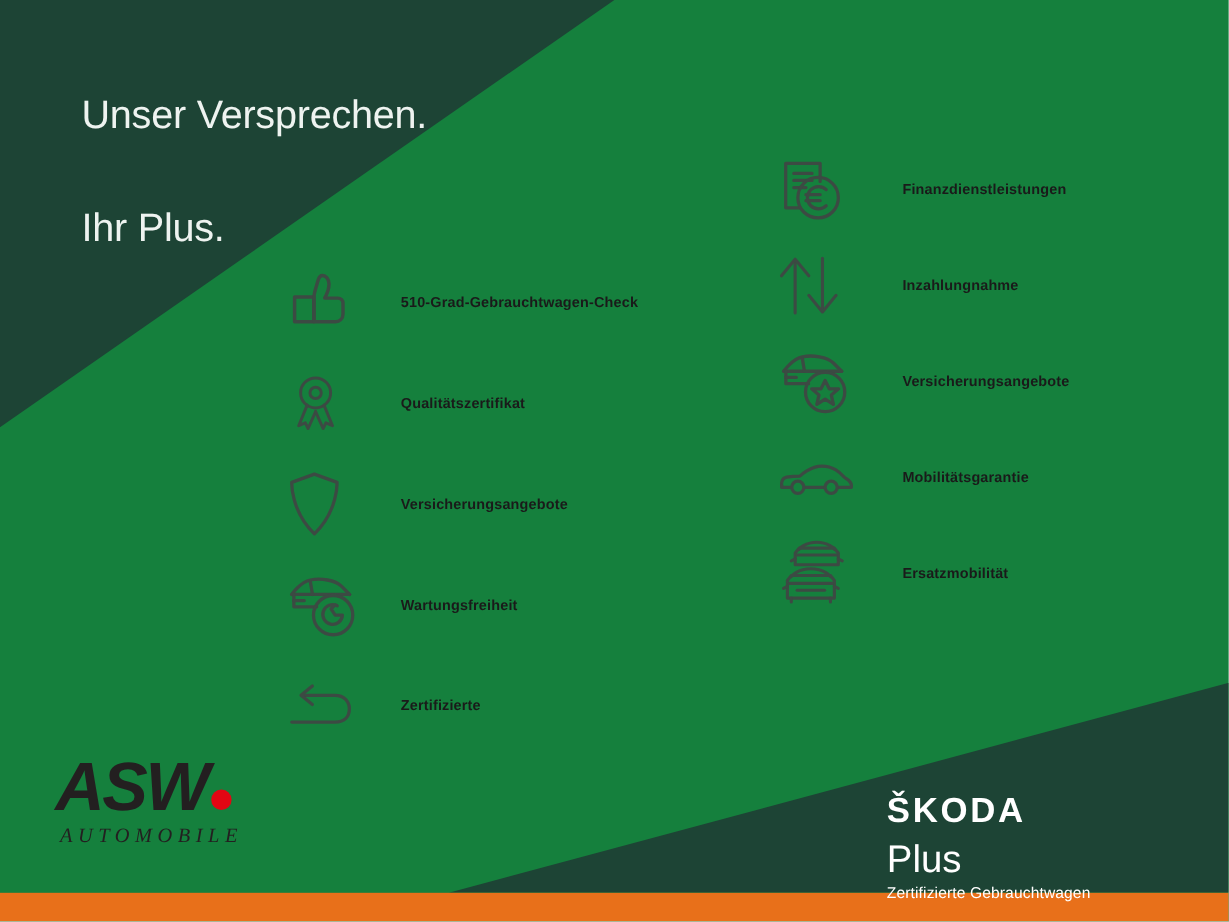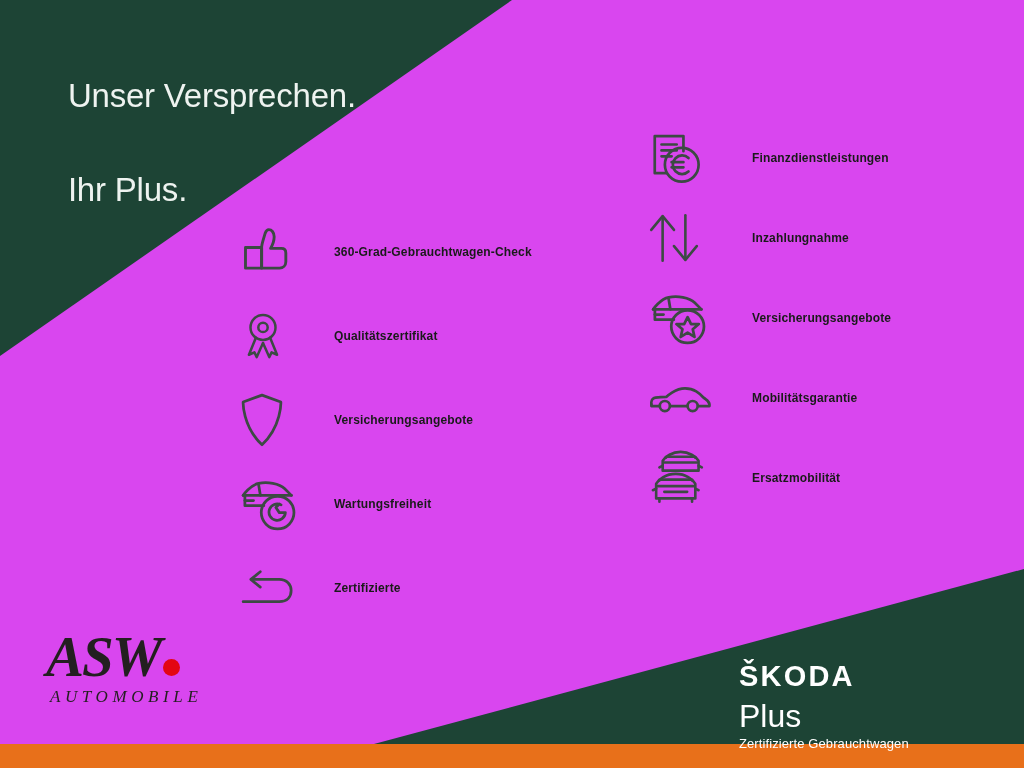"Unser Versprechen." #page { background: #d946ef -> #15803d }
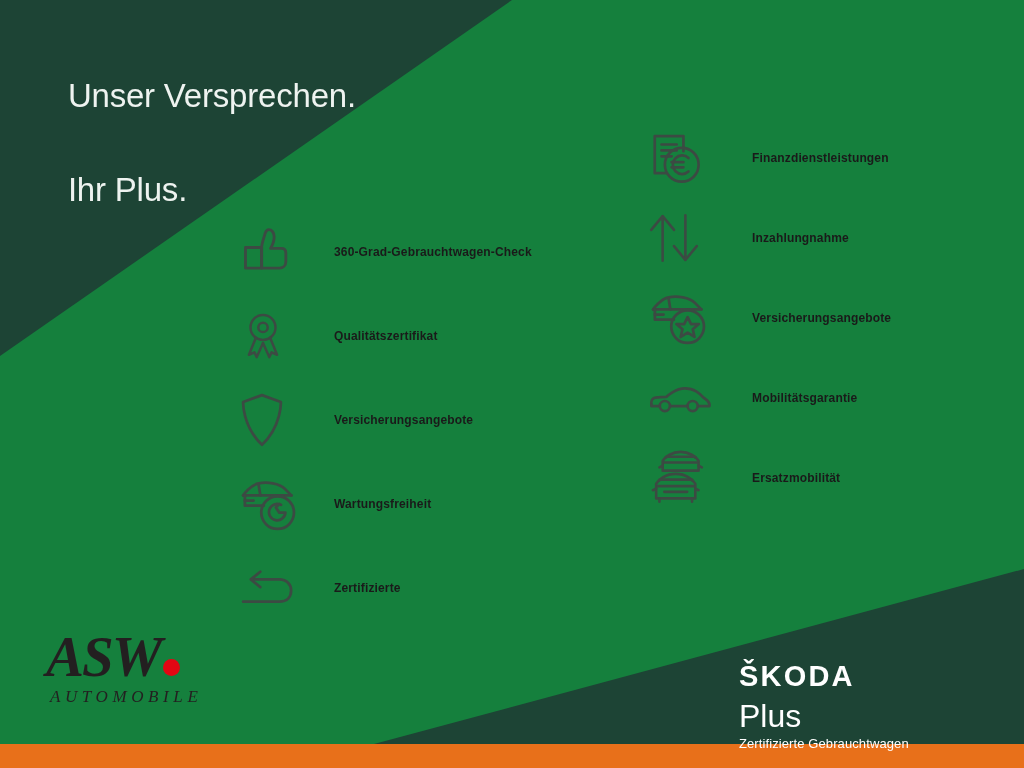"360-Grad-Gebrauchtwagen-Check" span.feature-label { text: 360-Grad-Gebrauchtwagen-Check -> 510-Grad-Gebrauchtwagen-Check }
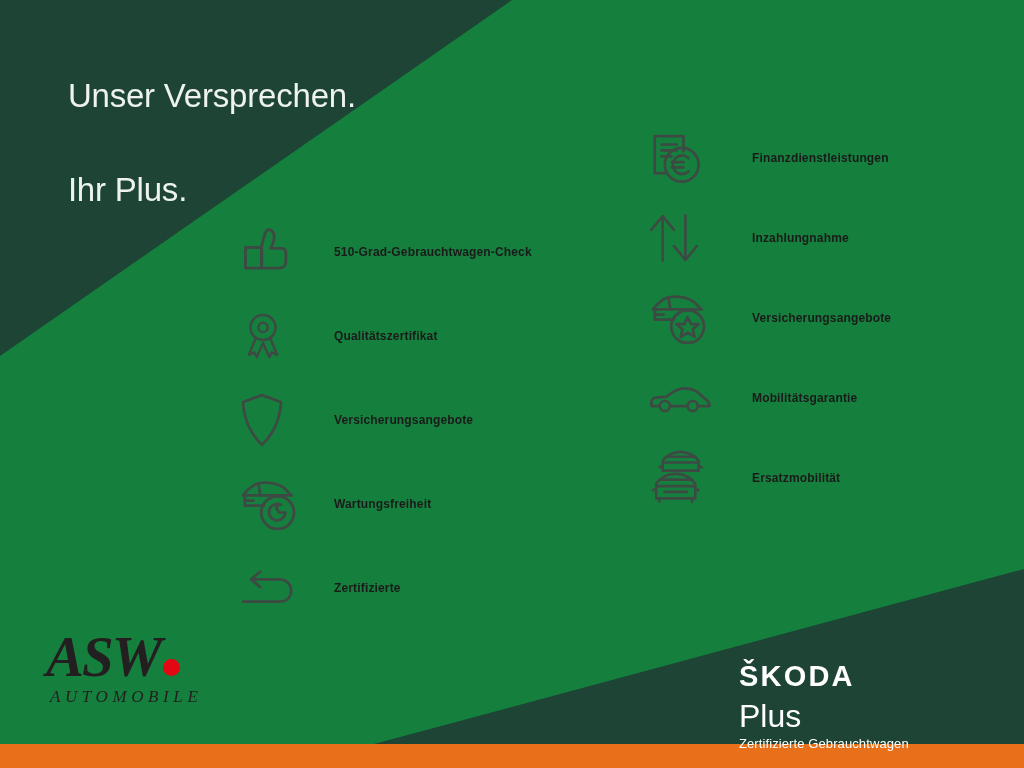"ASW" .asw-wordmark { font-family: Liberation Serif, serif -> none }
